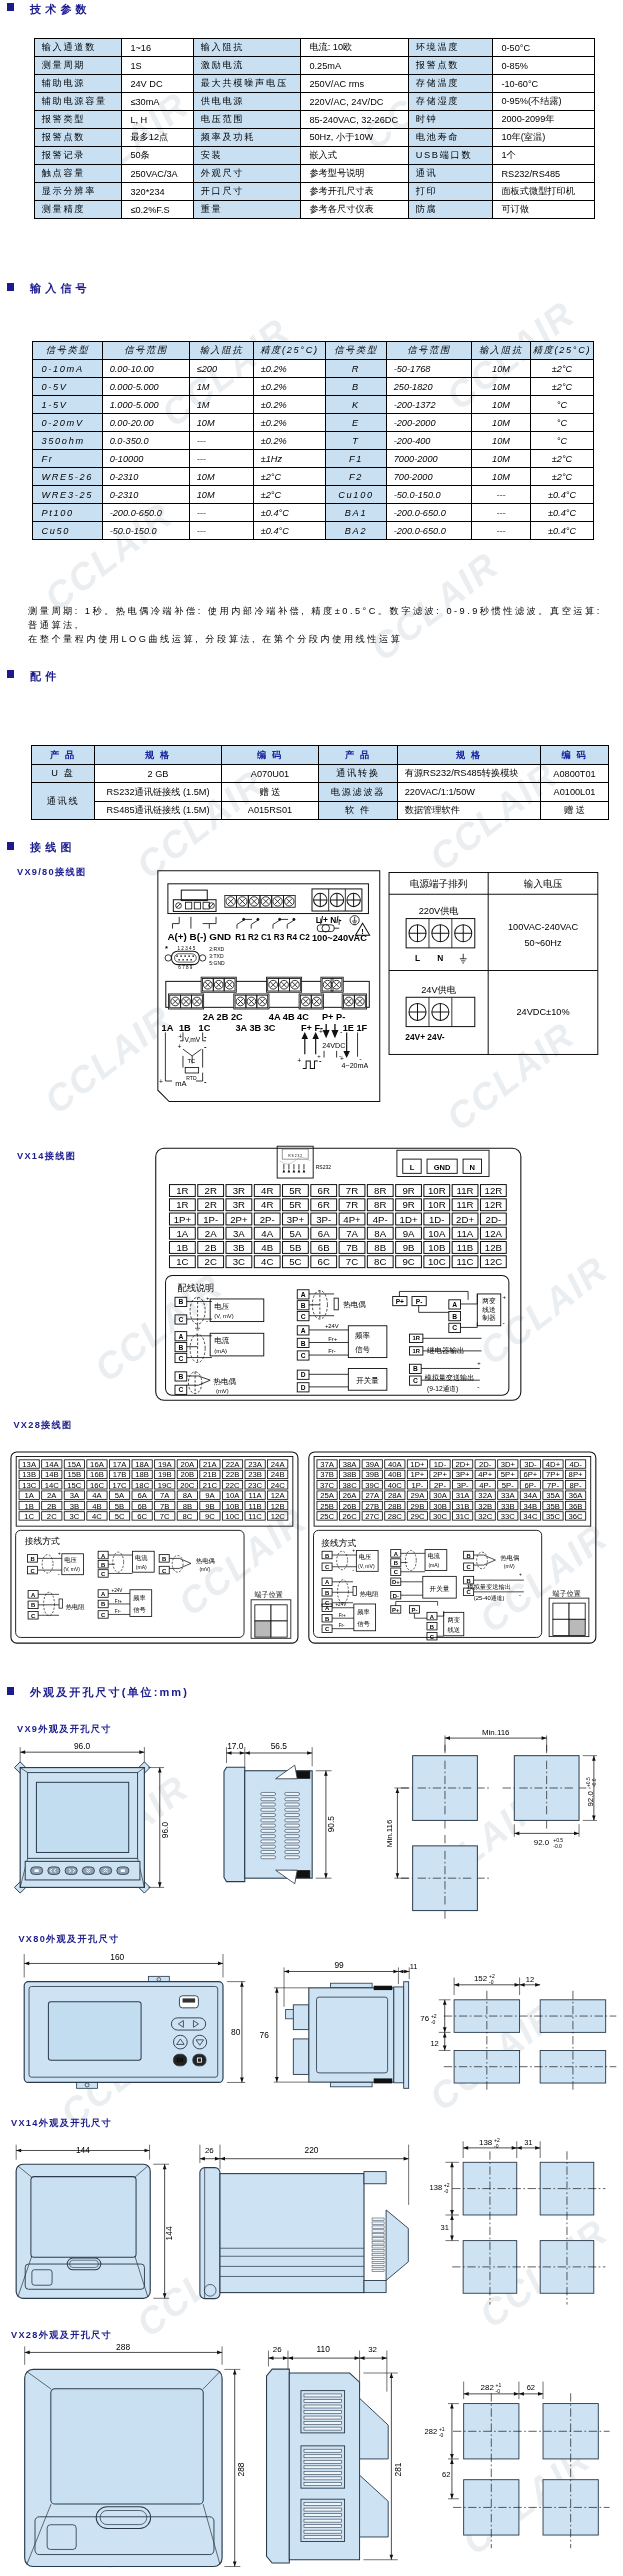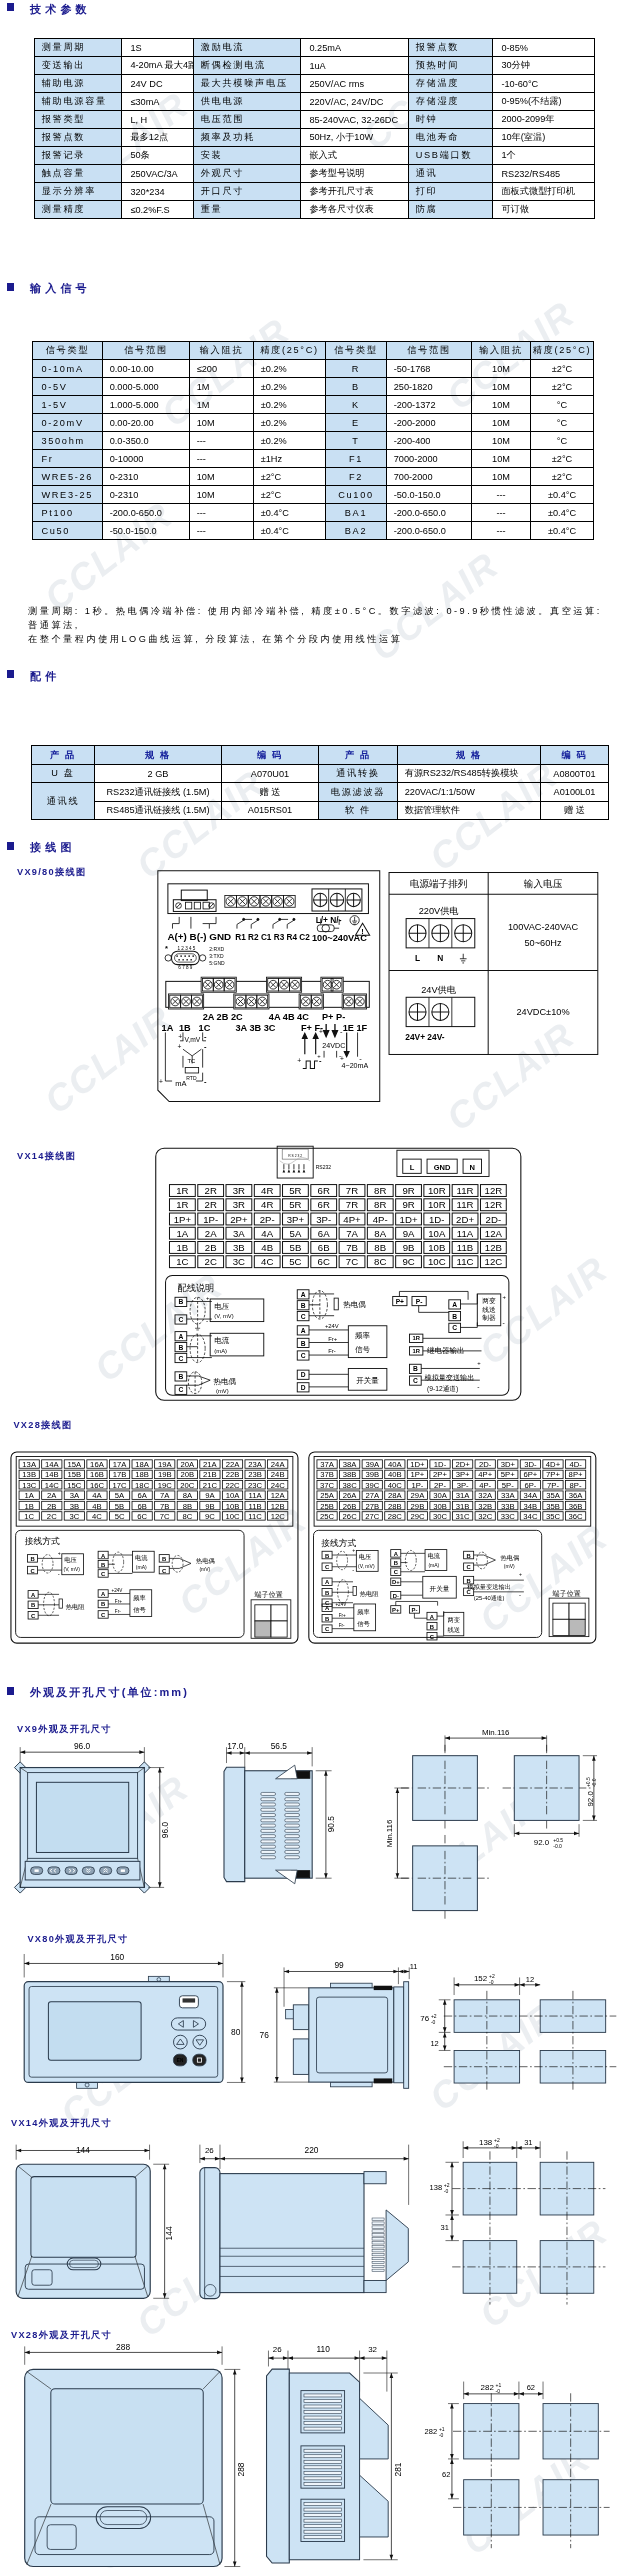"输入通道数" tr { html: none -> <tr> <td>输入通道数</td> <td>1~16</td> <td>输入阻抗</td> <td>电流: 10欧</td> <td>环境温度</td> <td>0-50°C</td> </tr> }
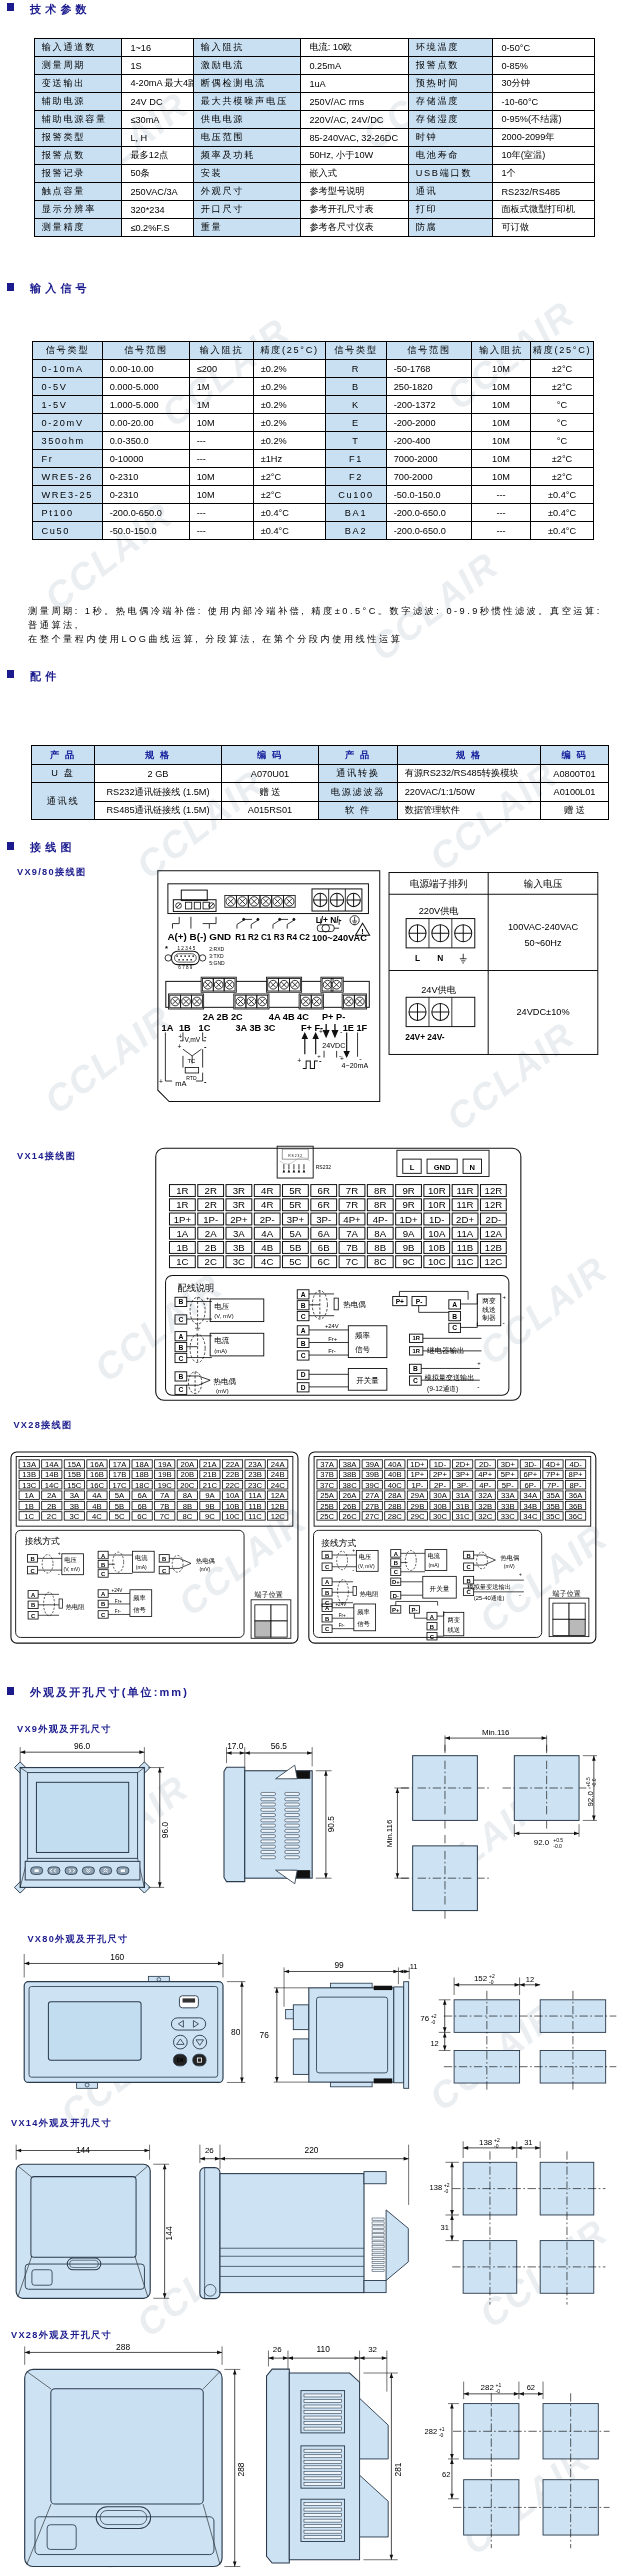"变送输出" tr { html: <tr> <td>变送输出</td> <td>4-20mA 最大4路</td> <td>断偶检测电流</td> <td>1uA</td> <td>预热时间</td> <td>30分钟</td> </tr> -> none }
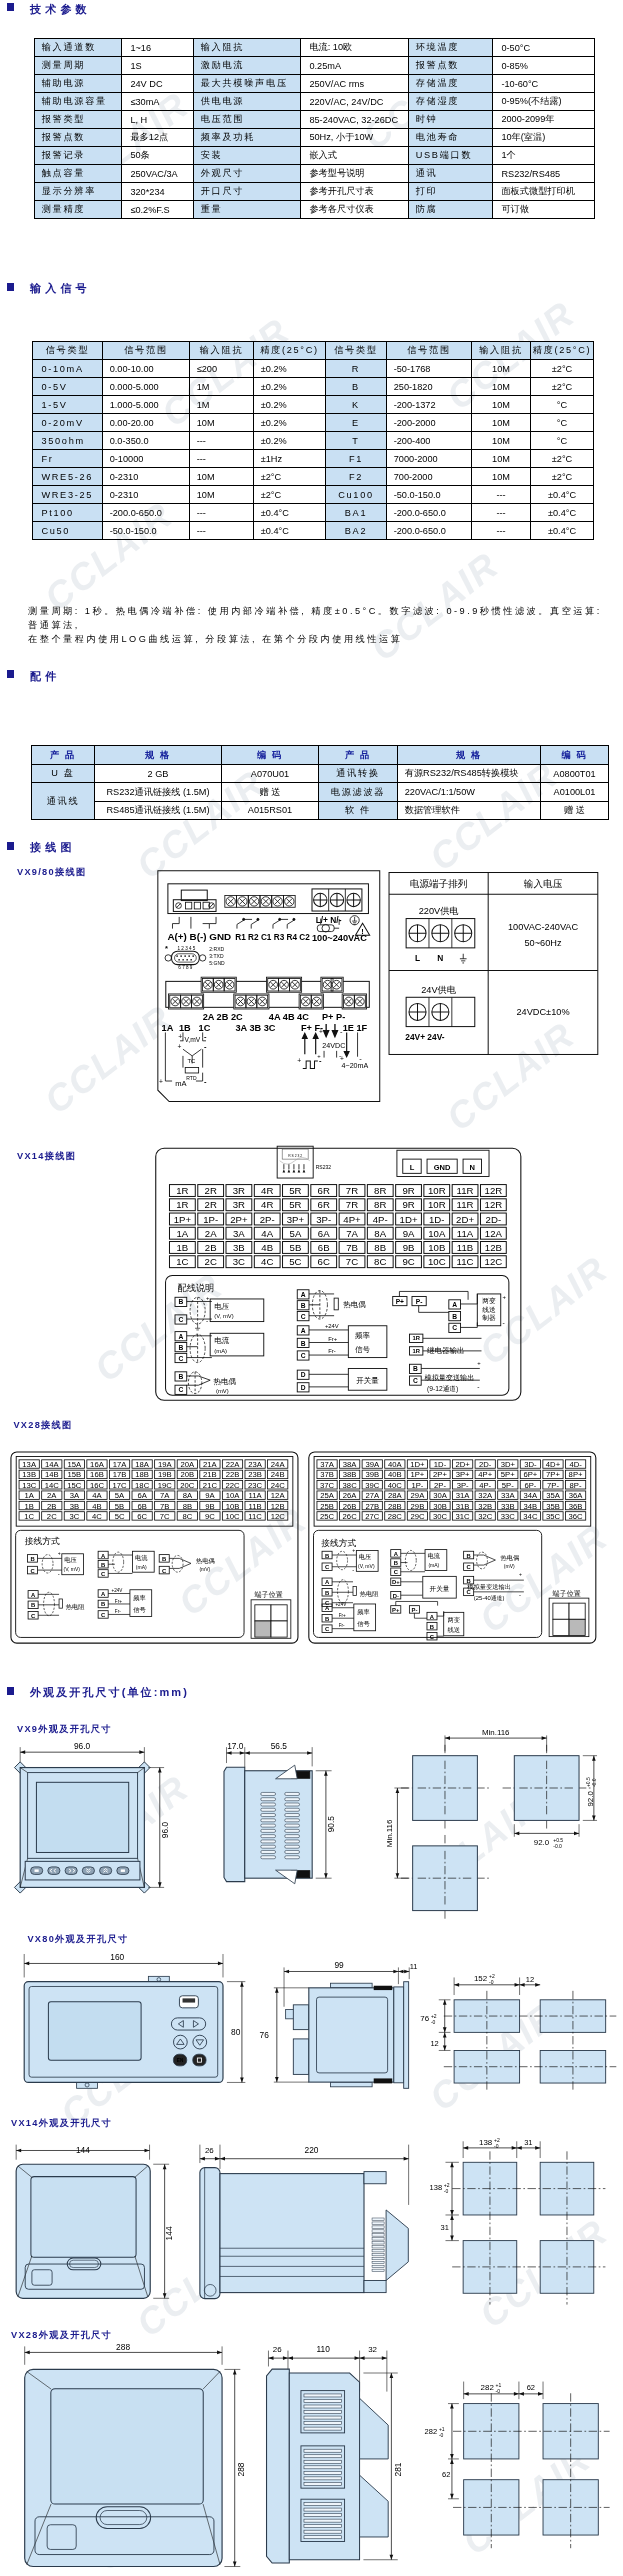"信号类型" table.abs { font-style: none -> italic }
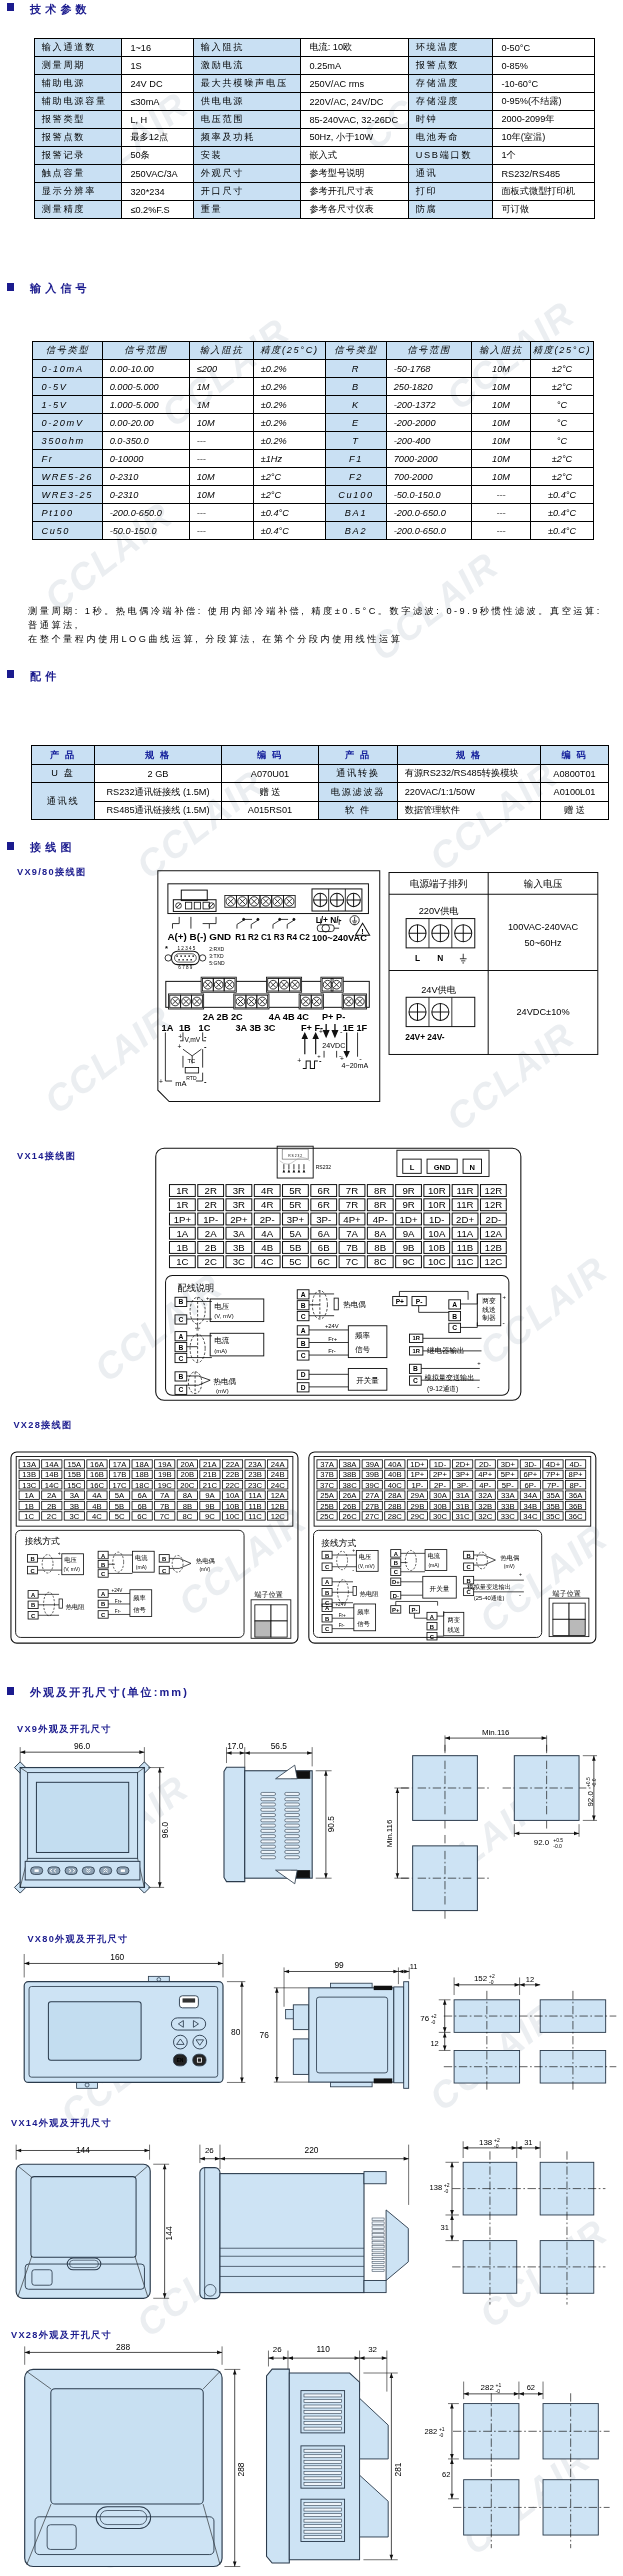"VX80外观及开孔尺寸" div.sublbl { margin-left: 9px -> none }
